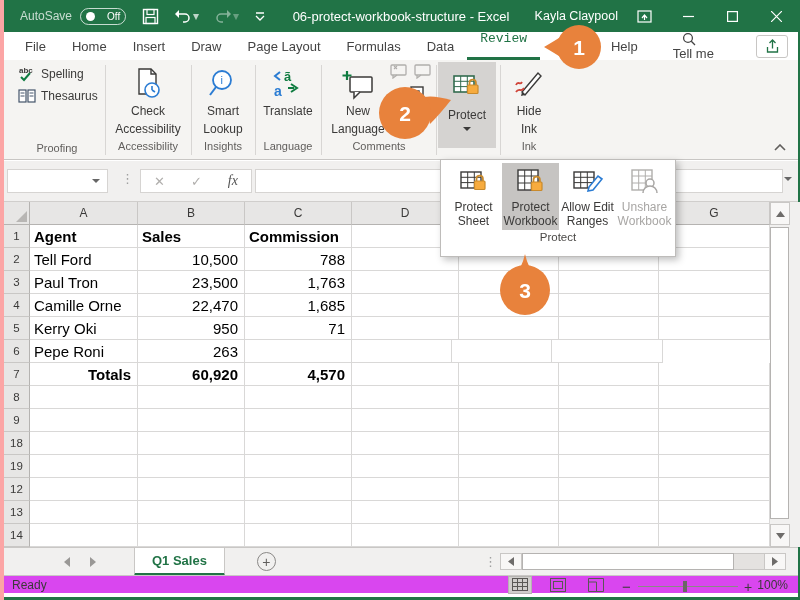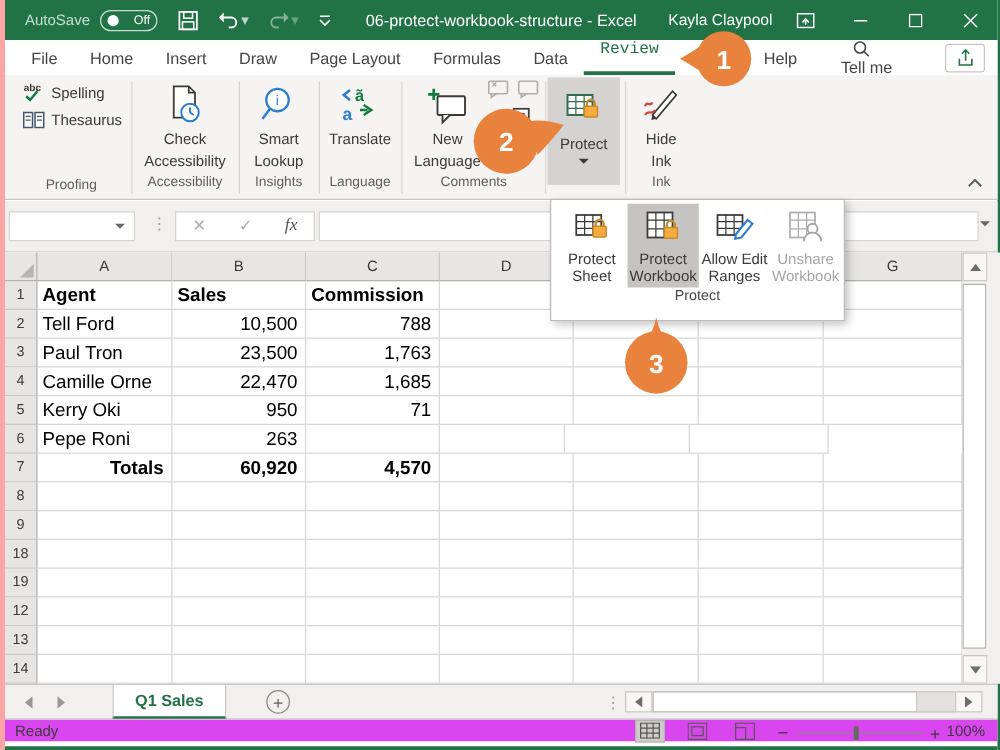"Q1 Sales" .sheetbar { padding-left: none -> 44px }
